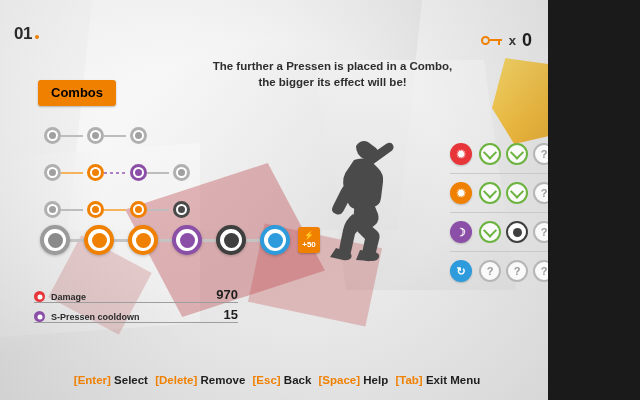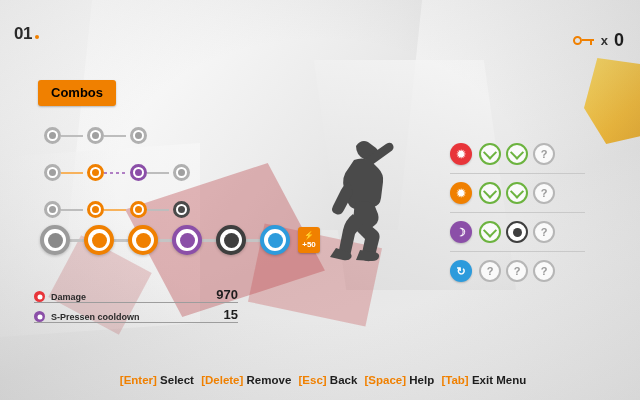"01" #screen { width: 640px -> 548px }
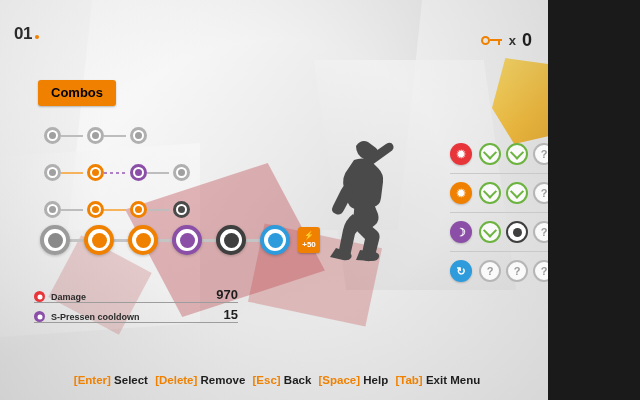"The further a Pressen is" div.hint { html: none -> <div> <div>The further a Pressen is placed in a Combo,</div> <div>the bigger its effect will be!</div> </div> }
